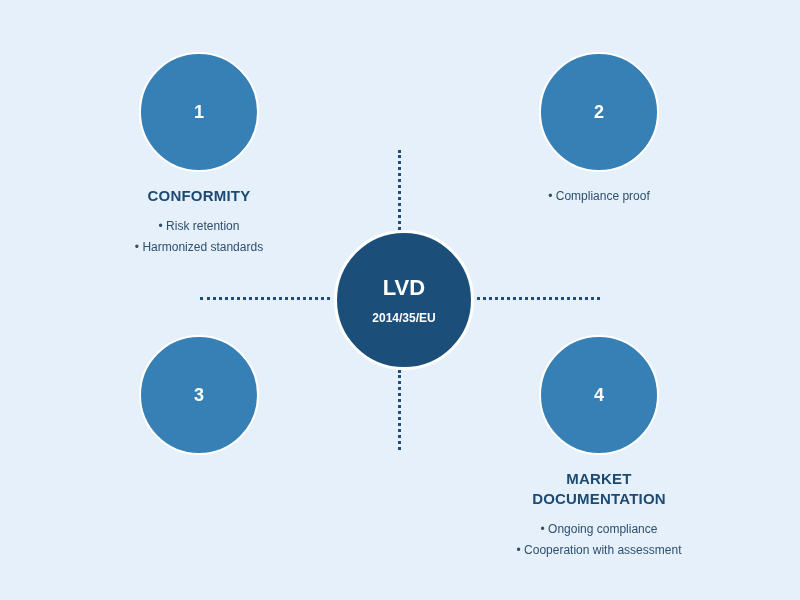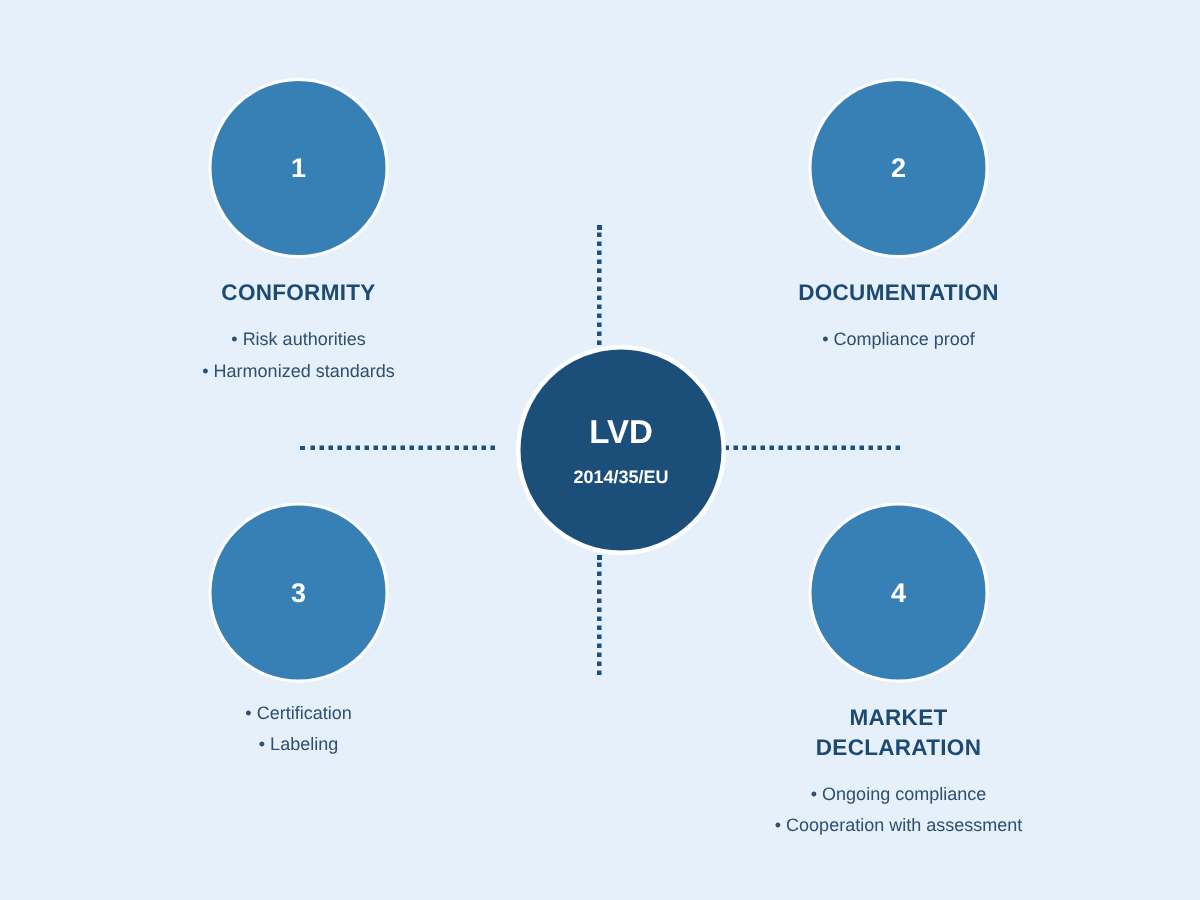"DOCUMENTATION" div { html: <div>DOCUMENTATION</div> -> none }
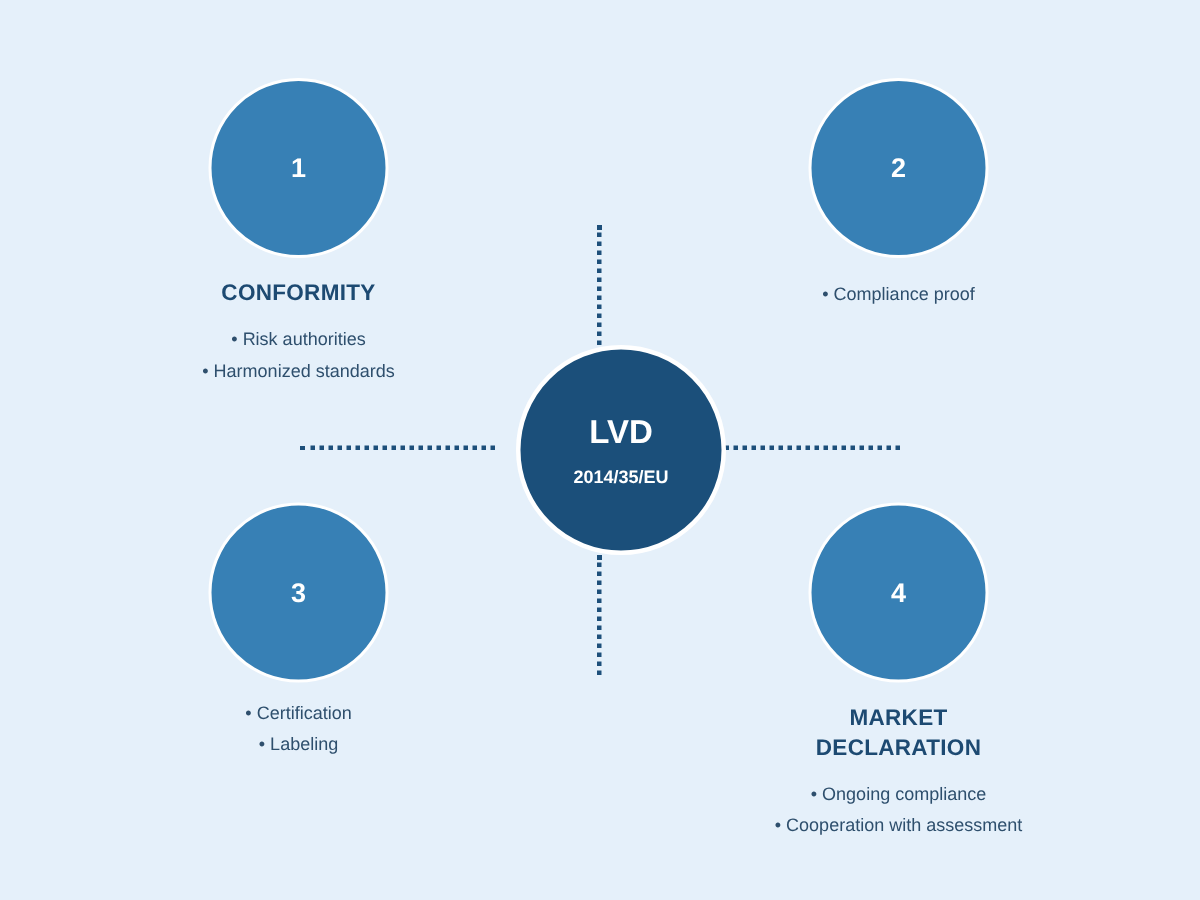"Risk authorities" li { text: authorities -> retention }
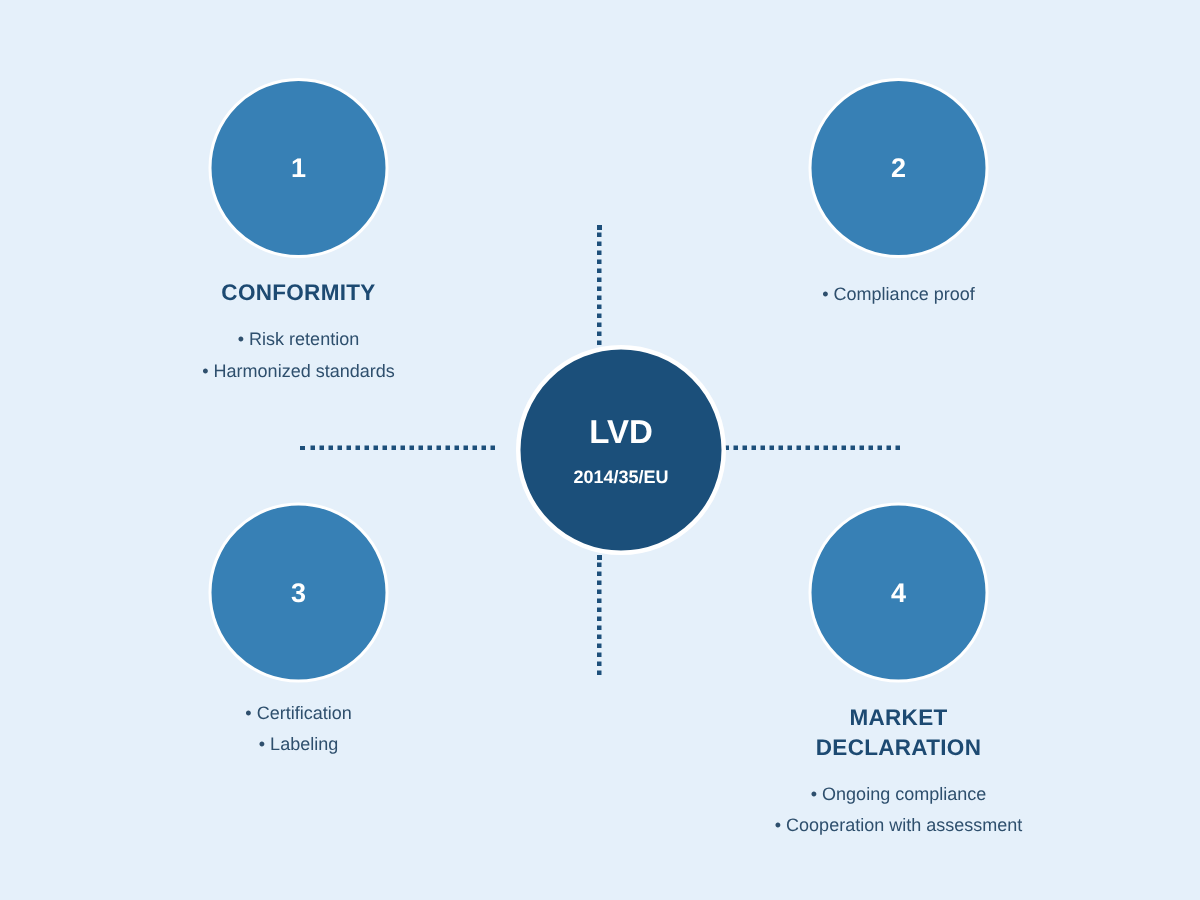"LVD" .center { left: 344px -> 334px }
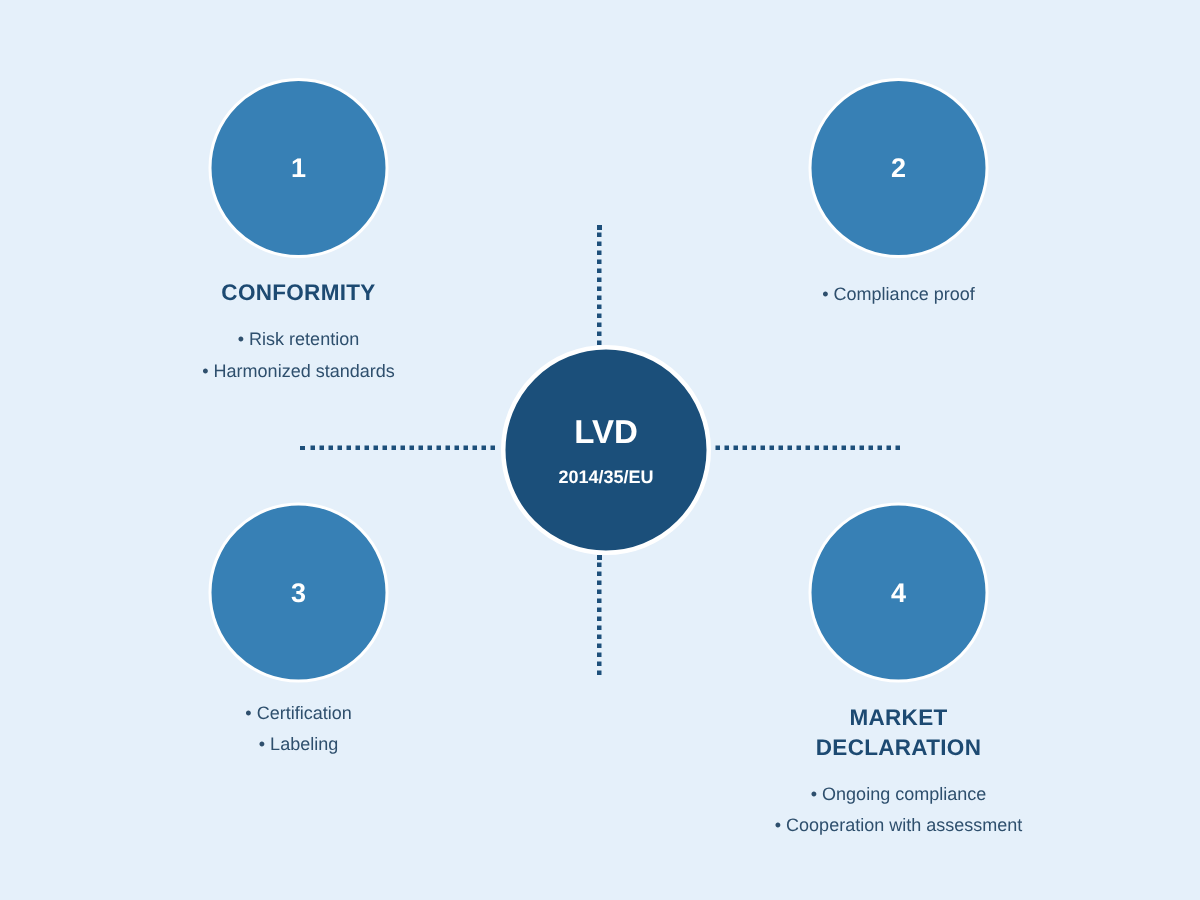"Certification" ul { html: <ul> <li>Certification</li> <li>Labeling</li> </ul> -> none }
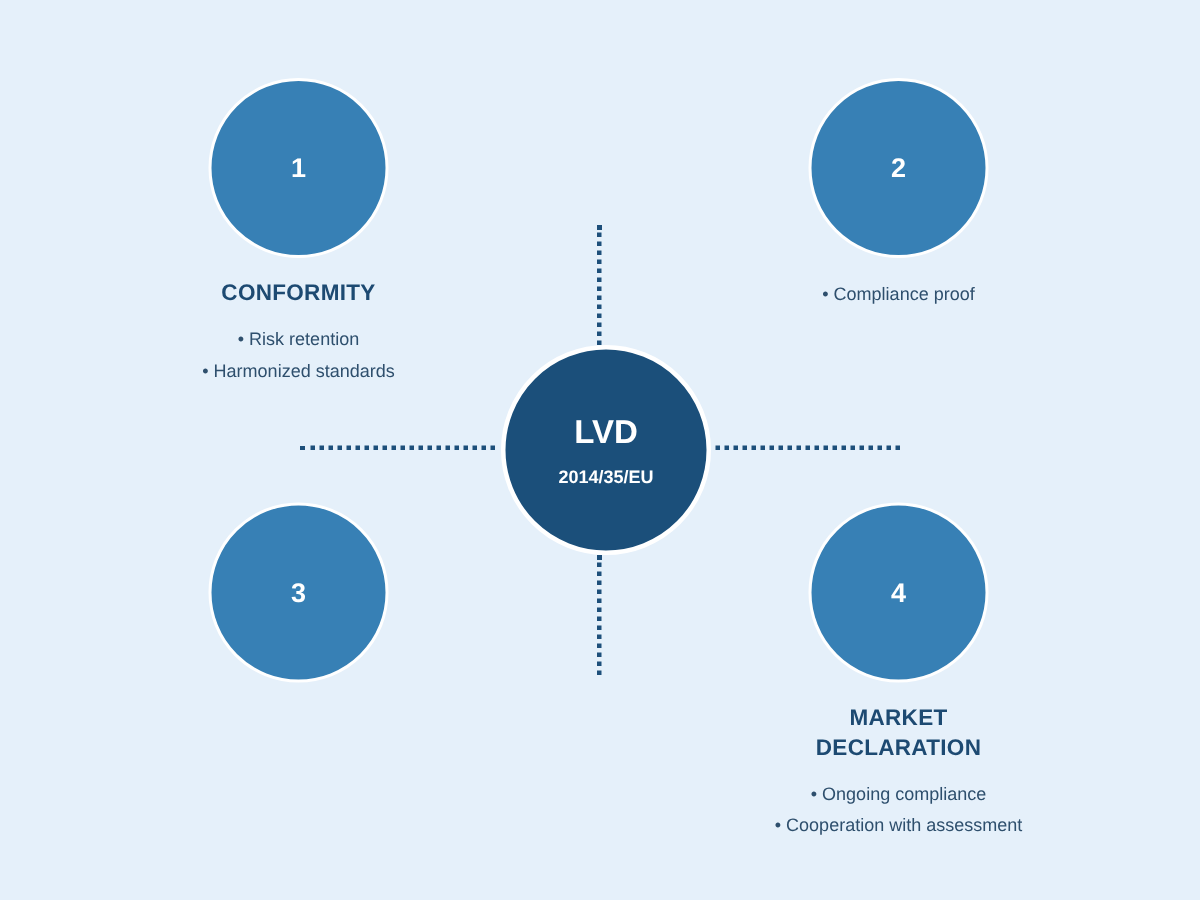"DECLARATION" div { text: DECLARATION -> DOCUMENTATION }
